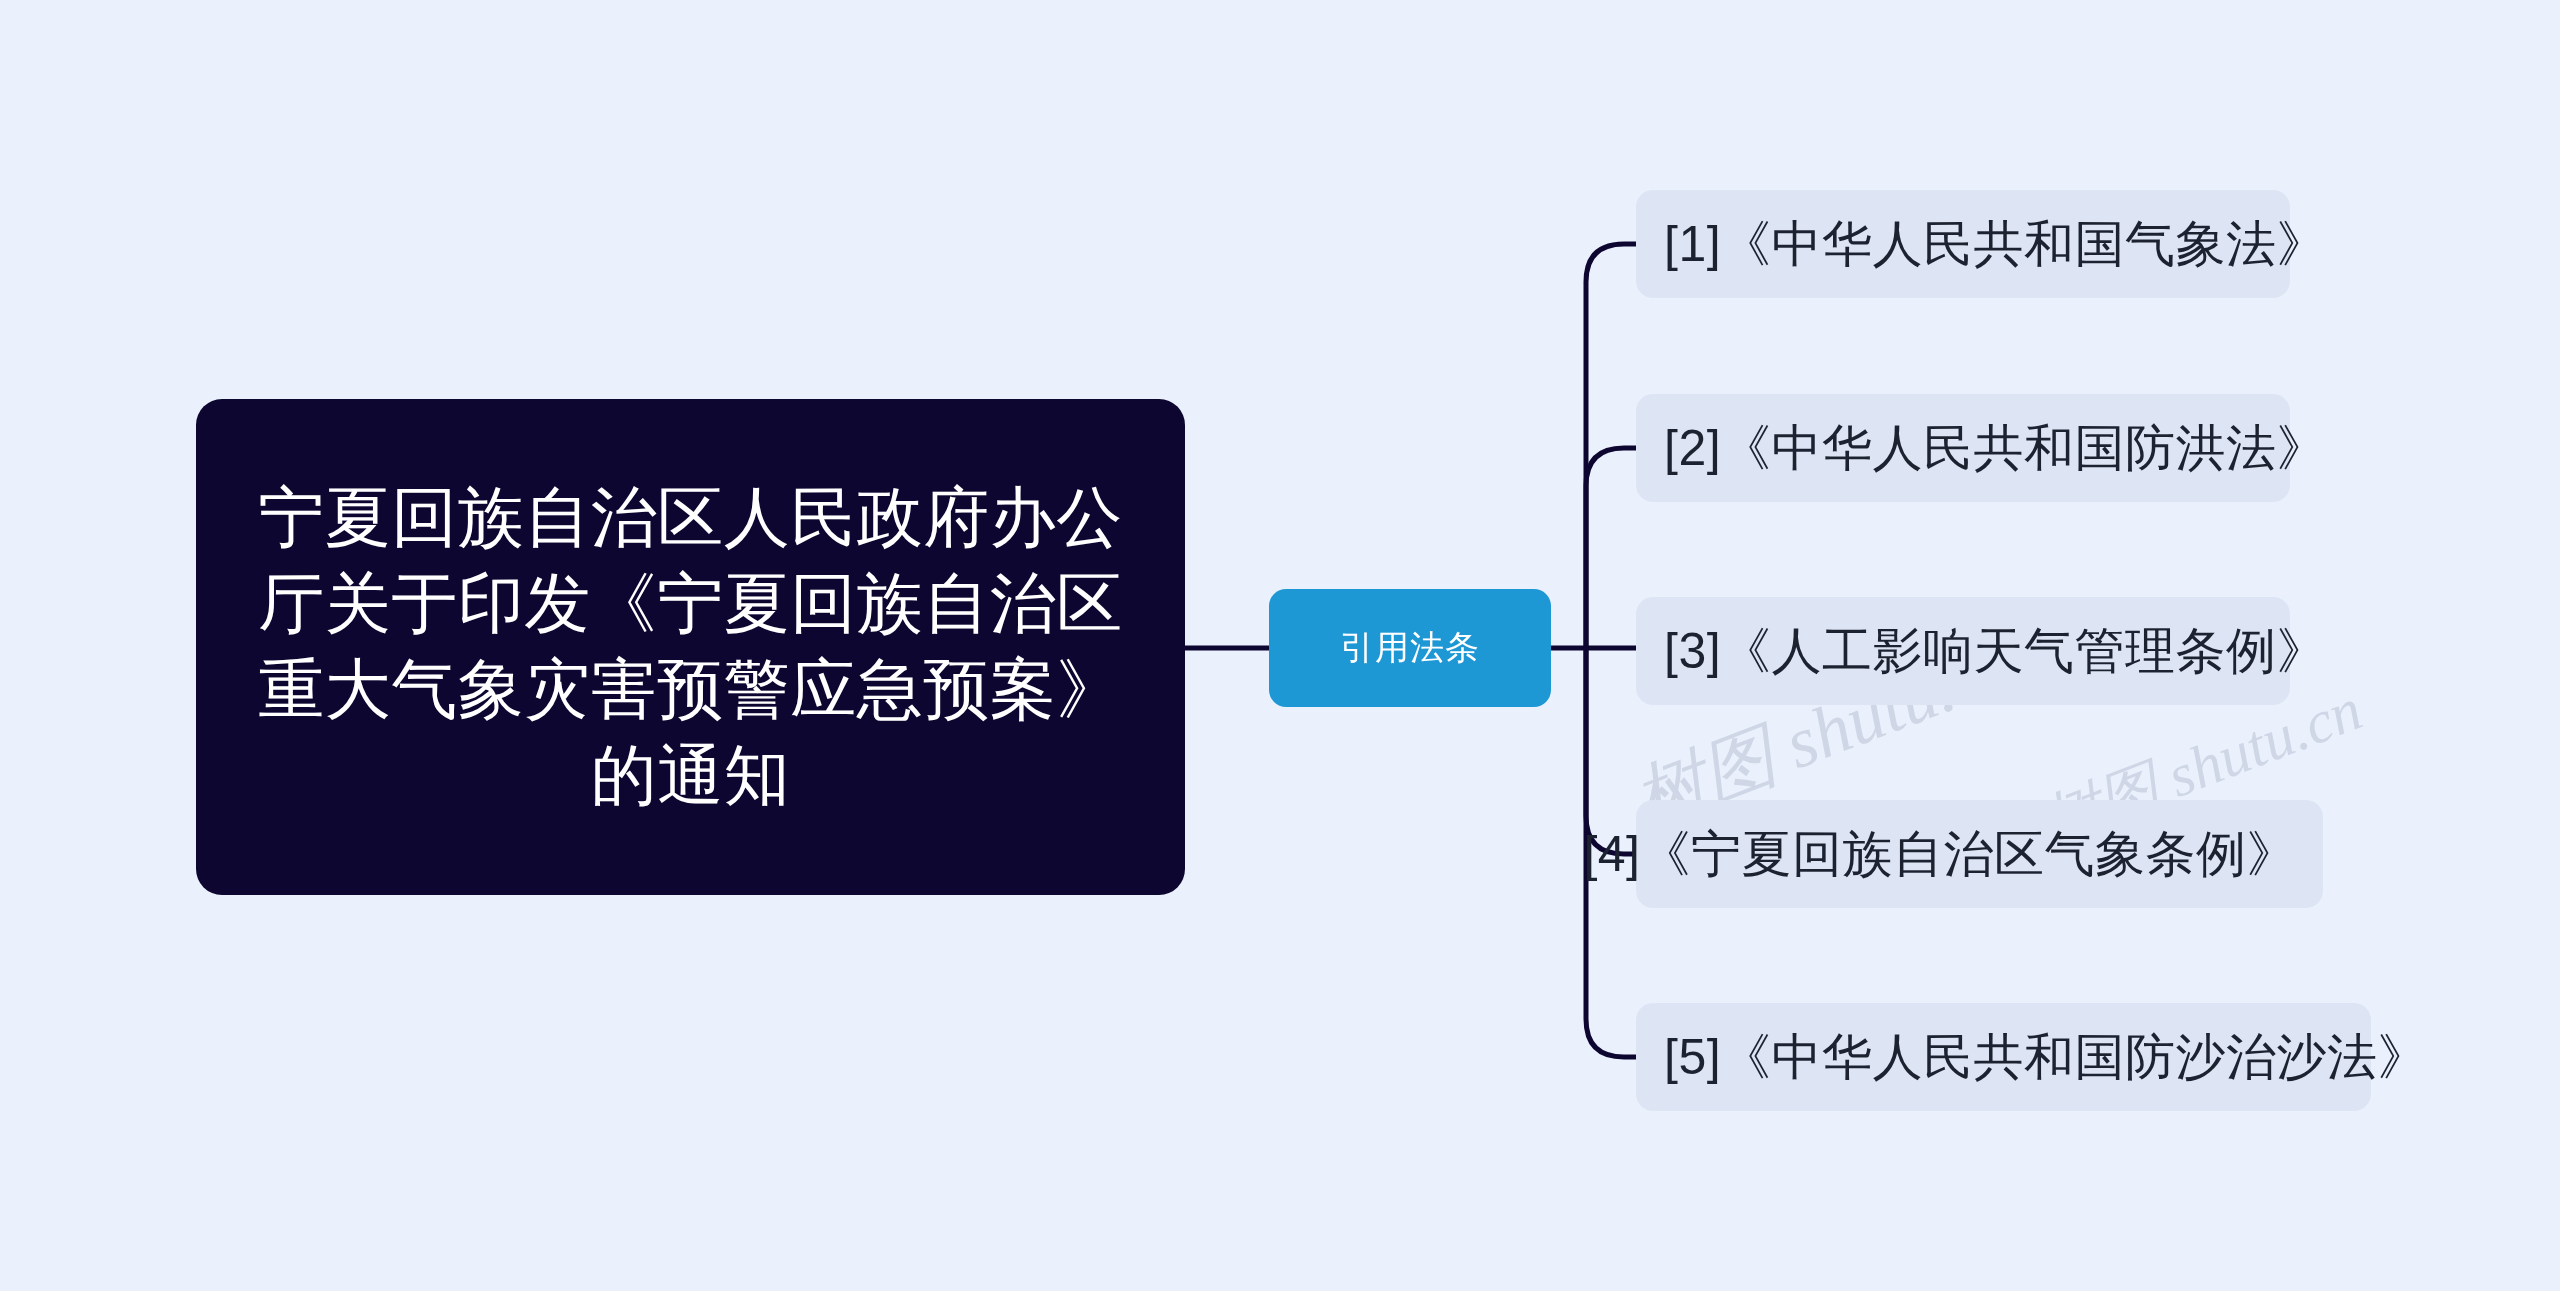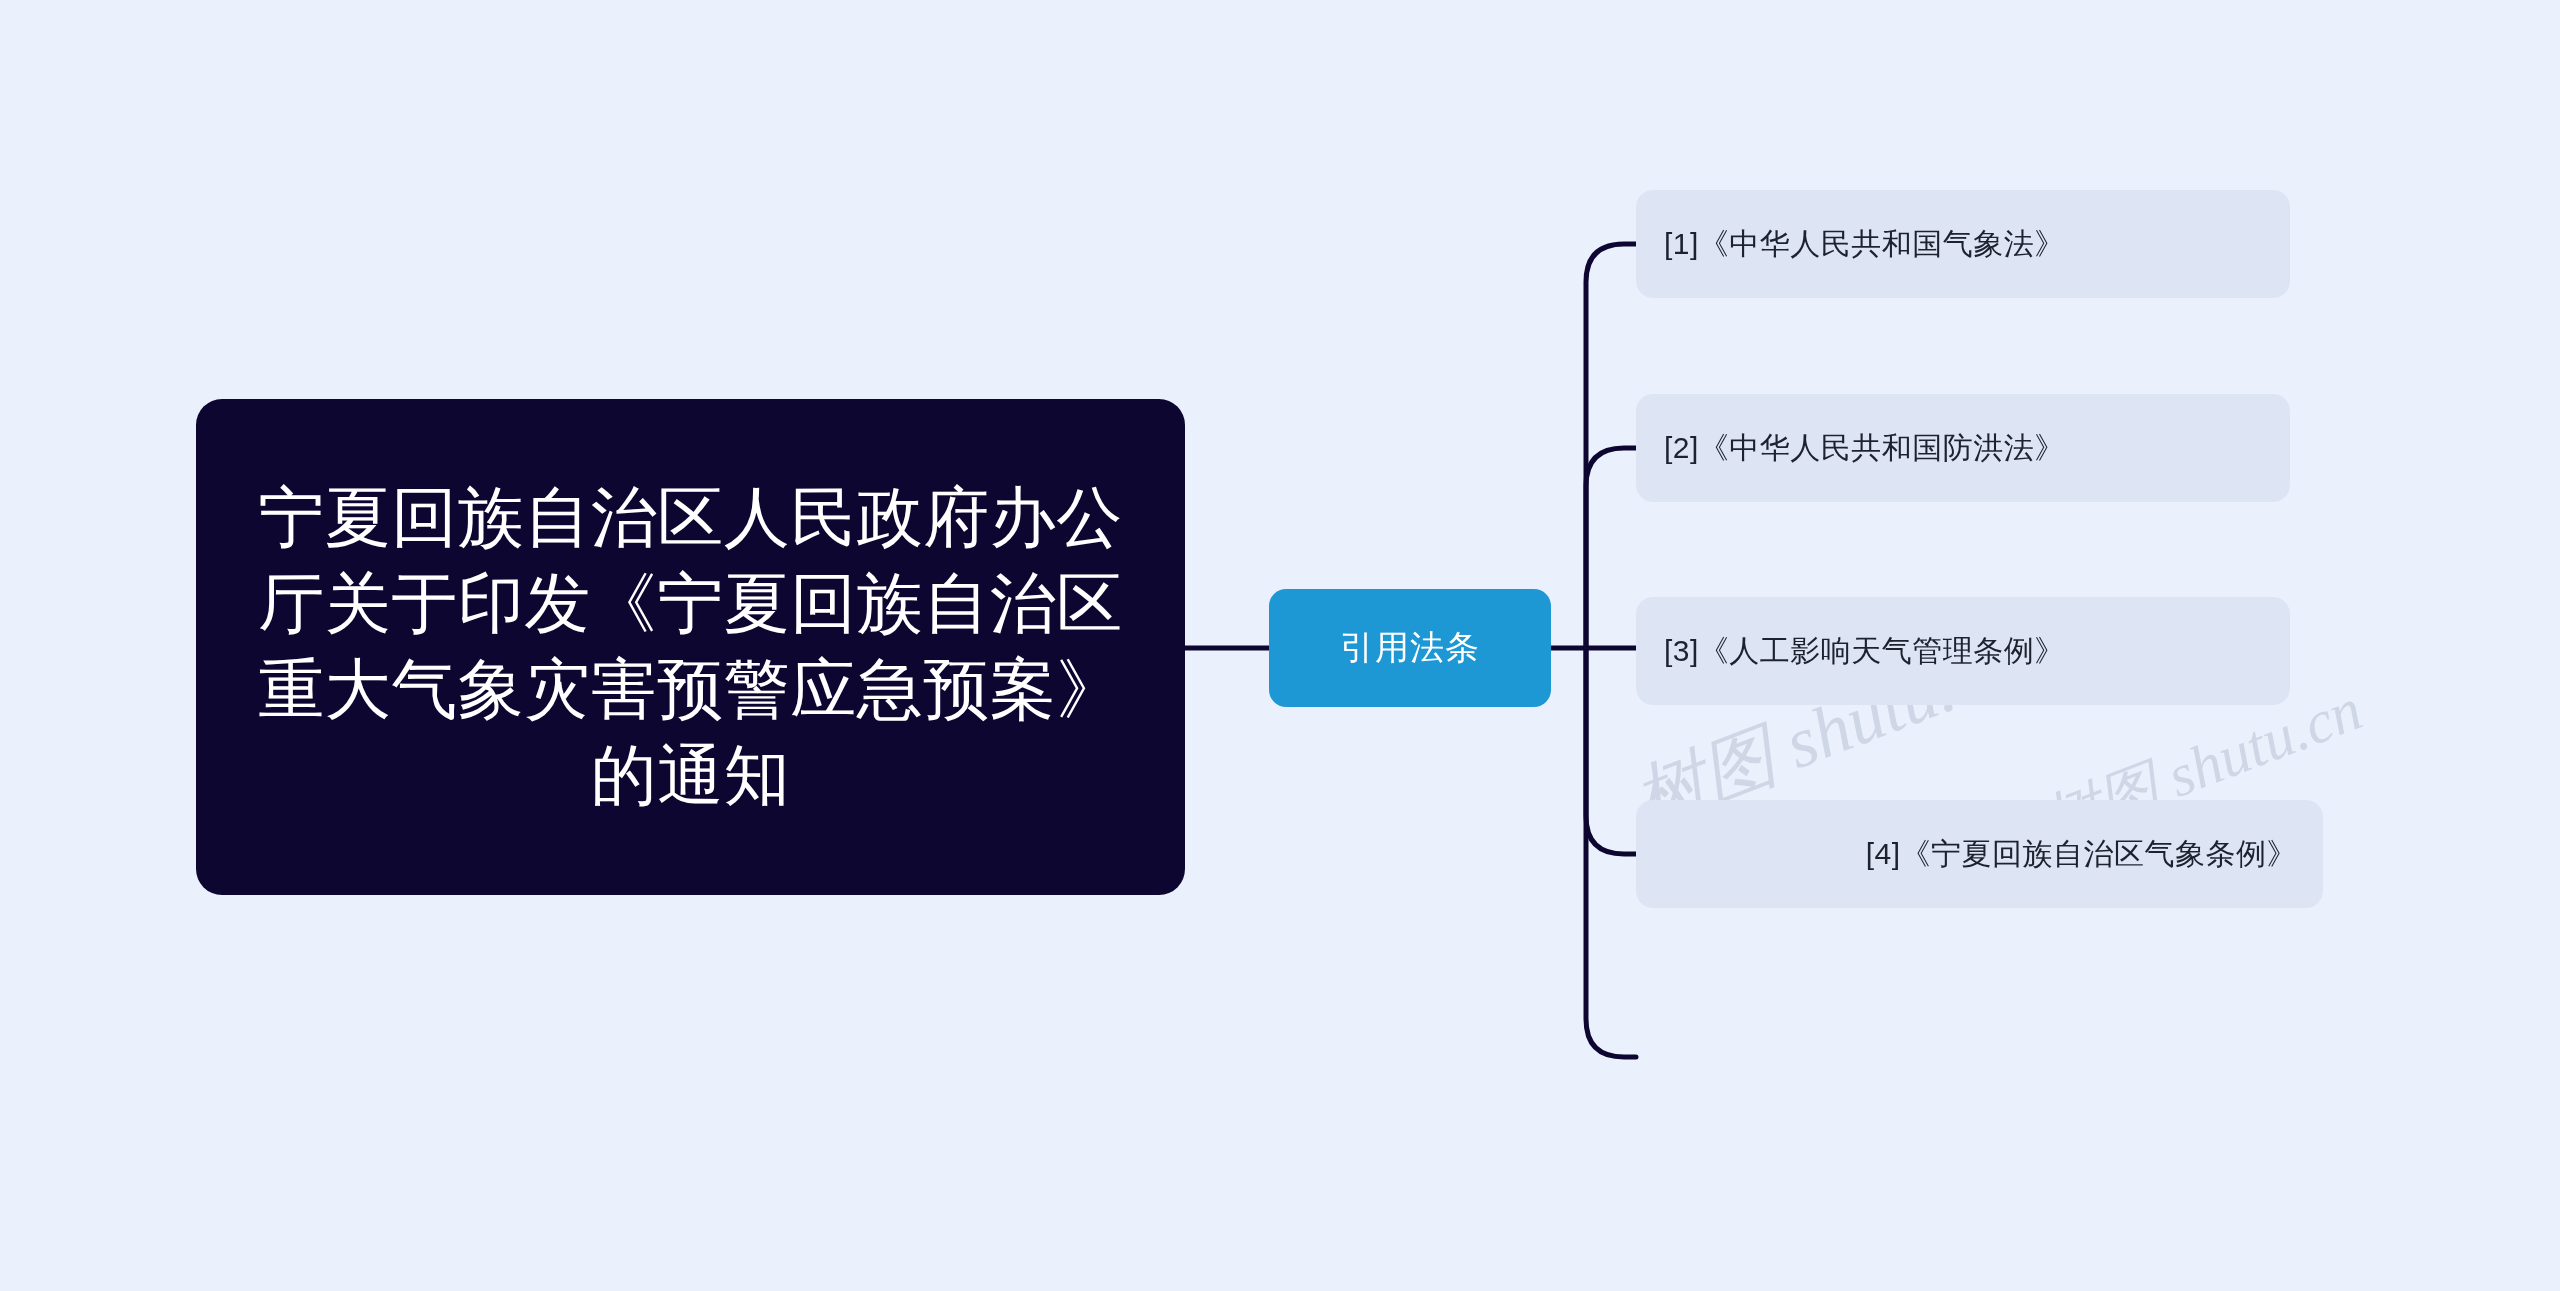"[1]《中华人民共和国气象法》" .leaf { font-size: 30px -> 50px }
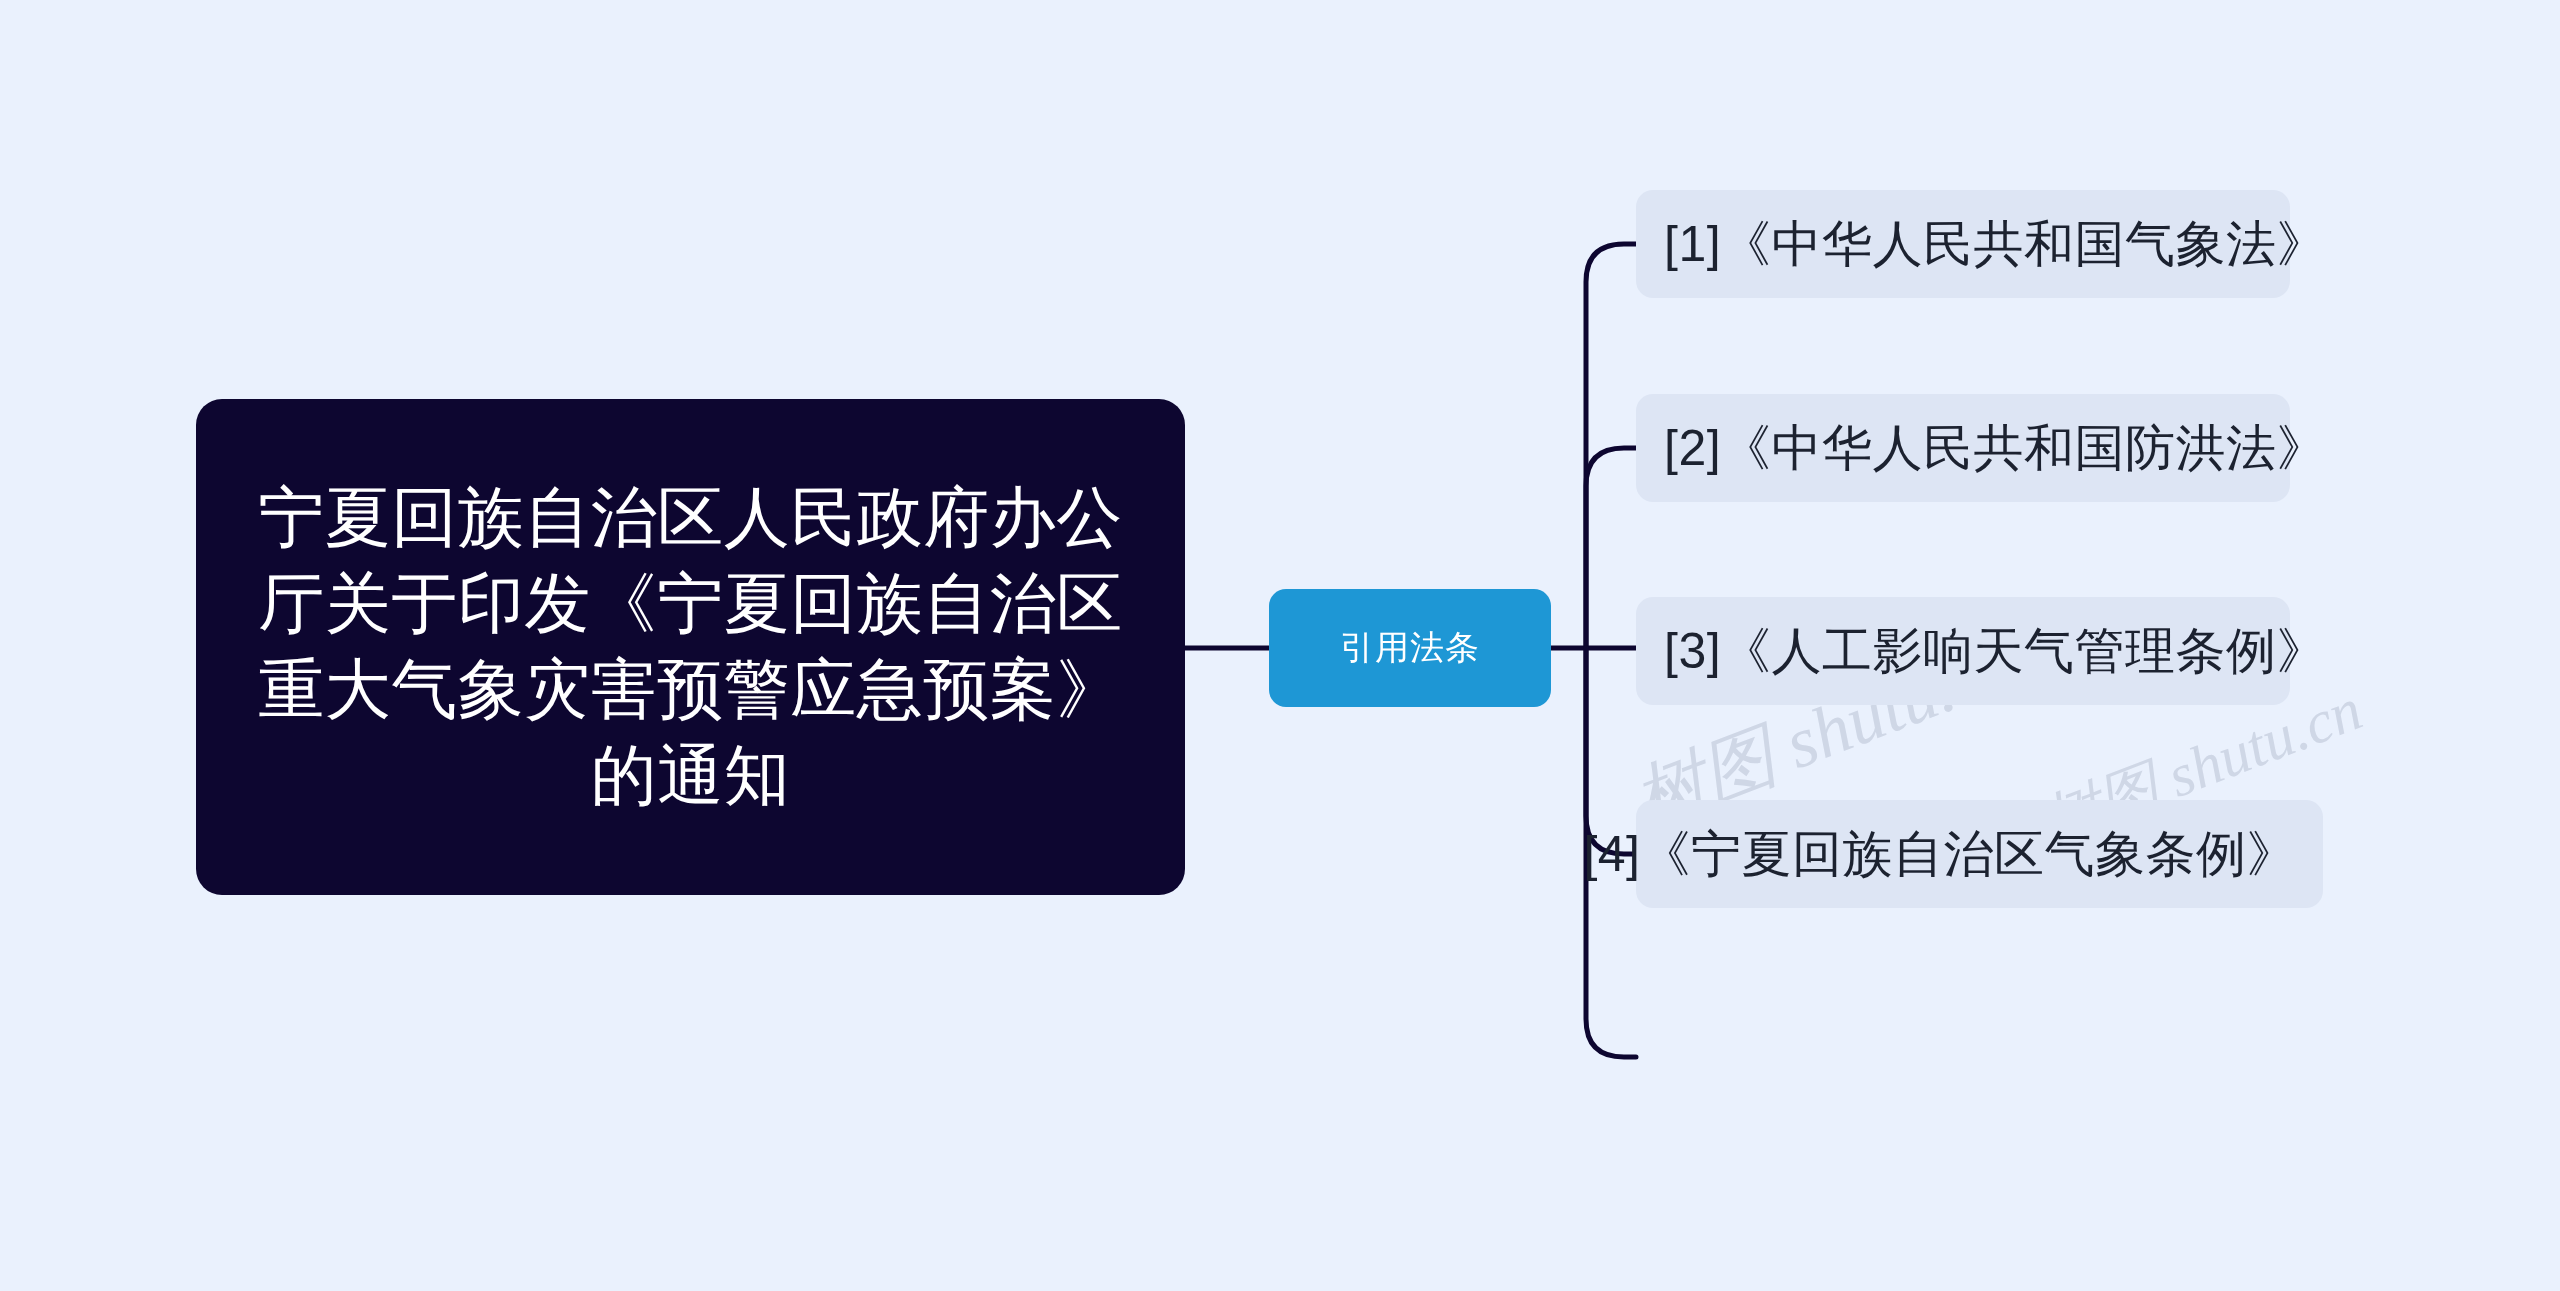"[5]《中华人民共和国防沙治沙法》" div.node { html: none -> <div> <span>[5]《中华人民共和国防沙治沙法》</span> </div> }
